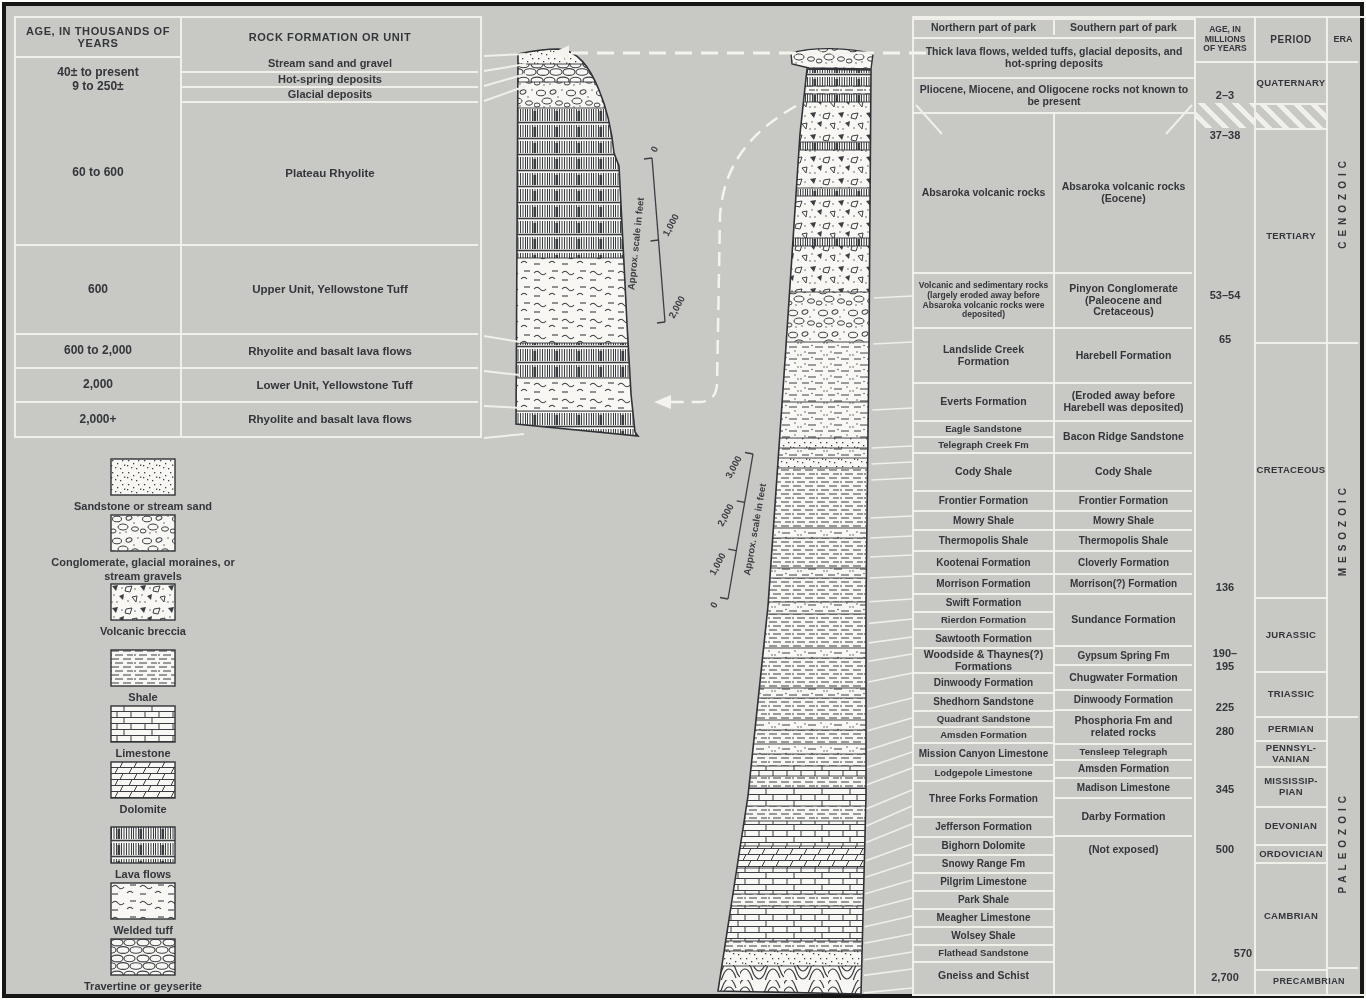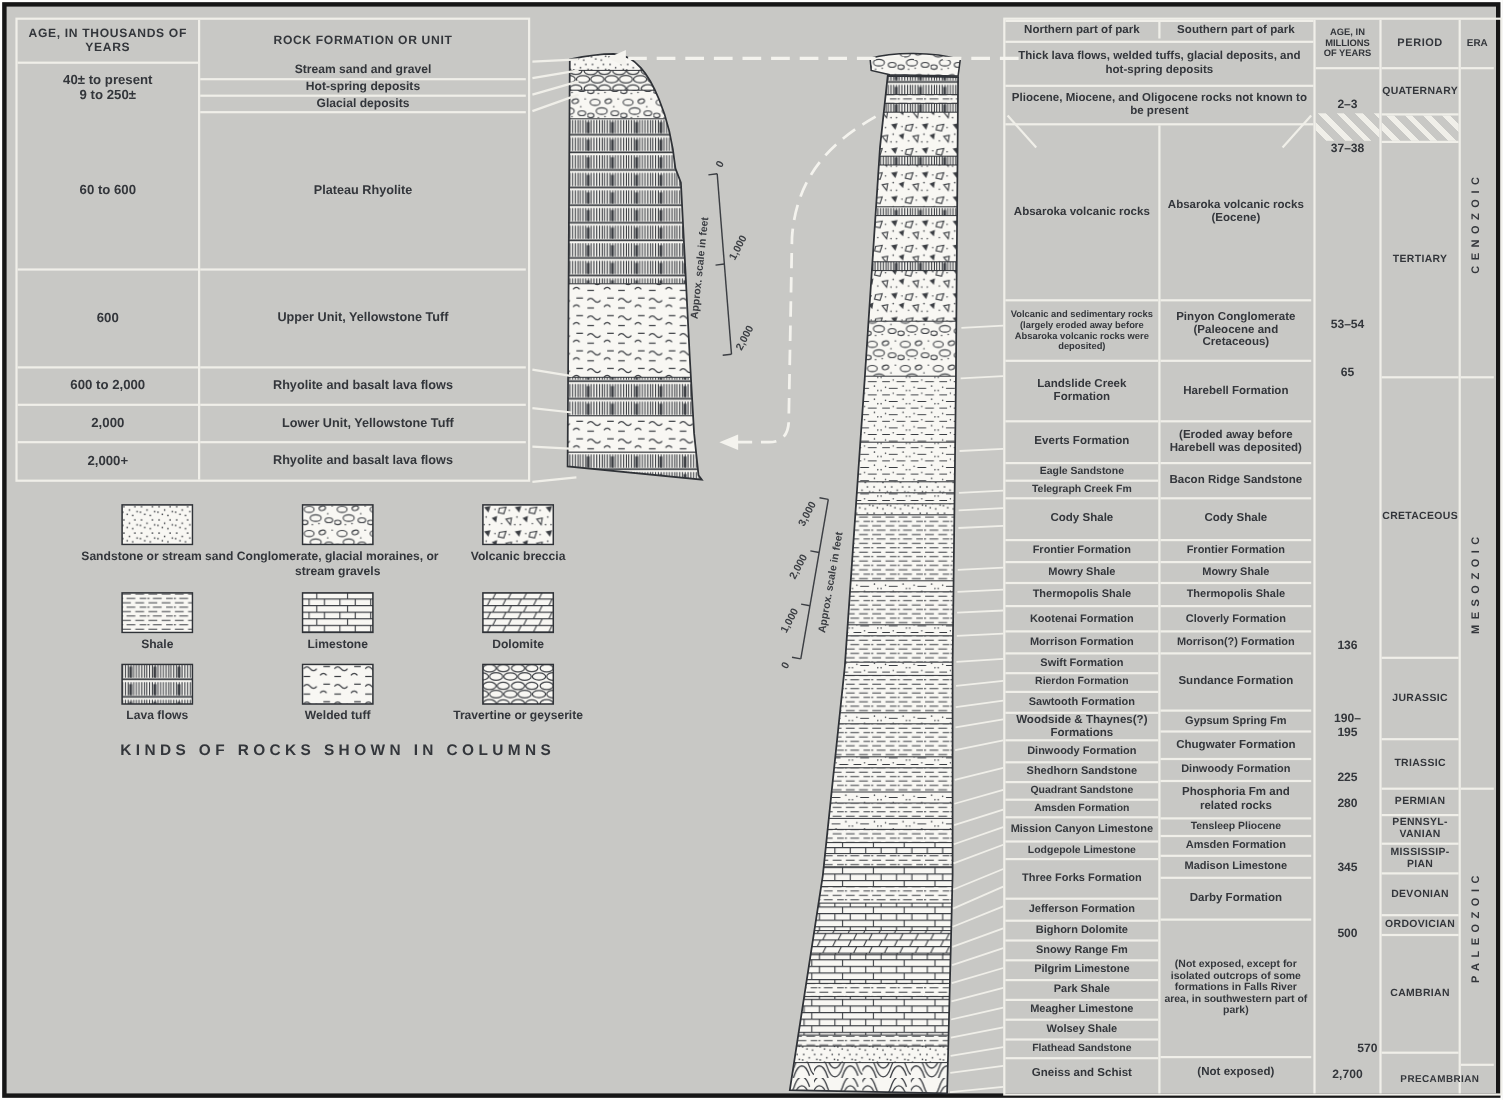"Sandstone or stream sand" .leg-row { flex-direction: none -> column }
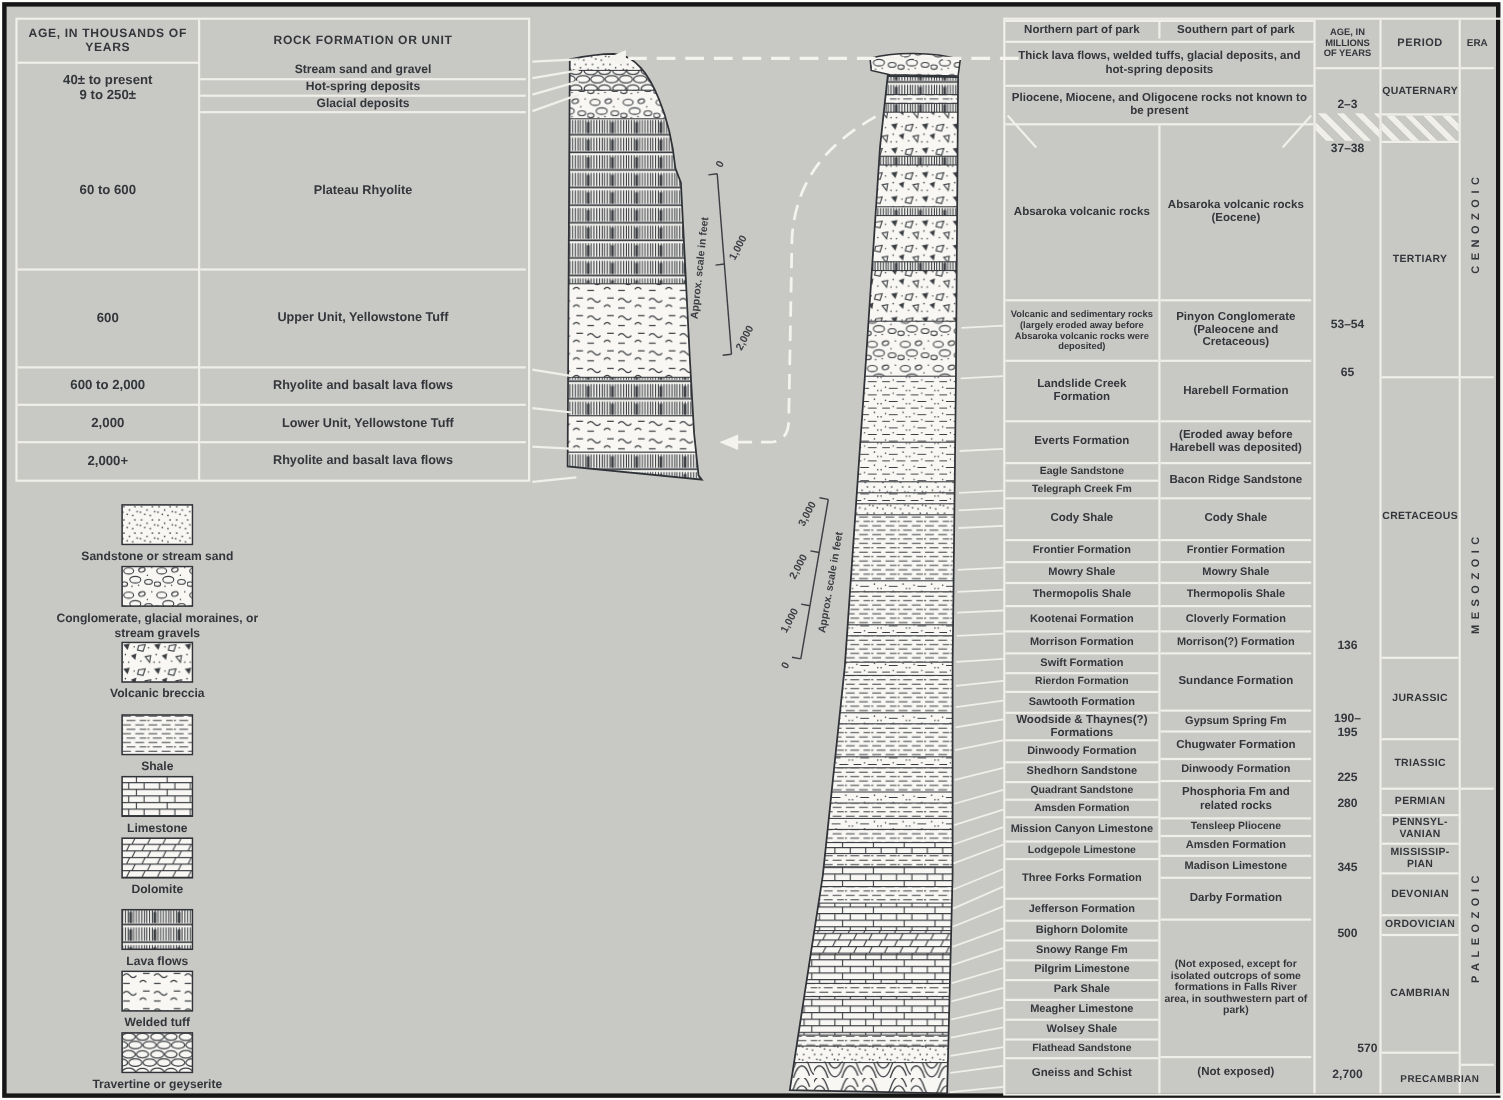"Tensleep Pliocene" div.c { text: Pliocene -> Telegraph }
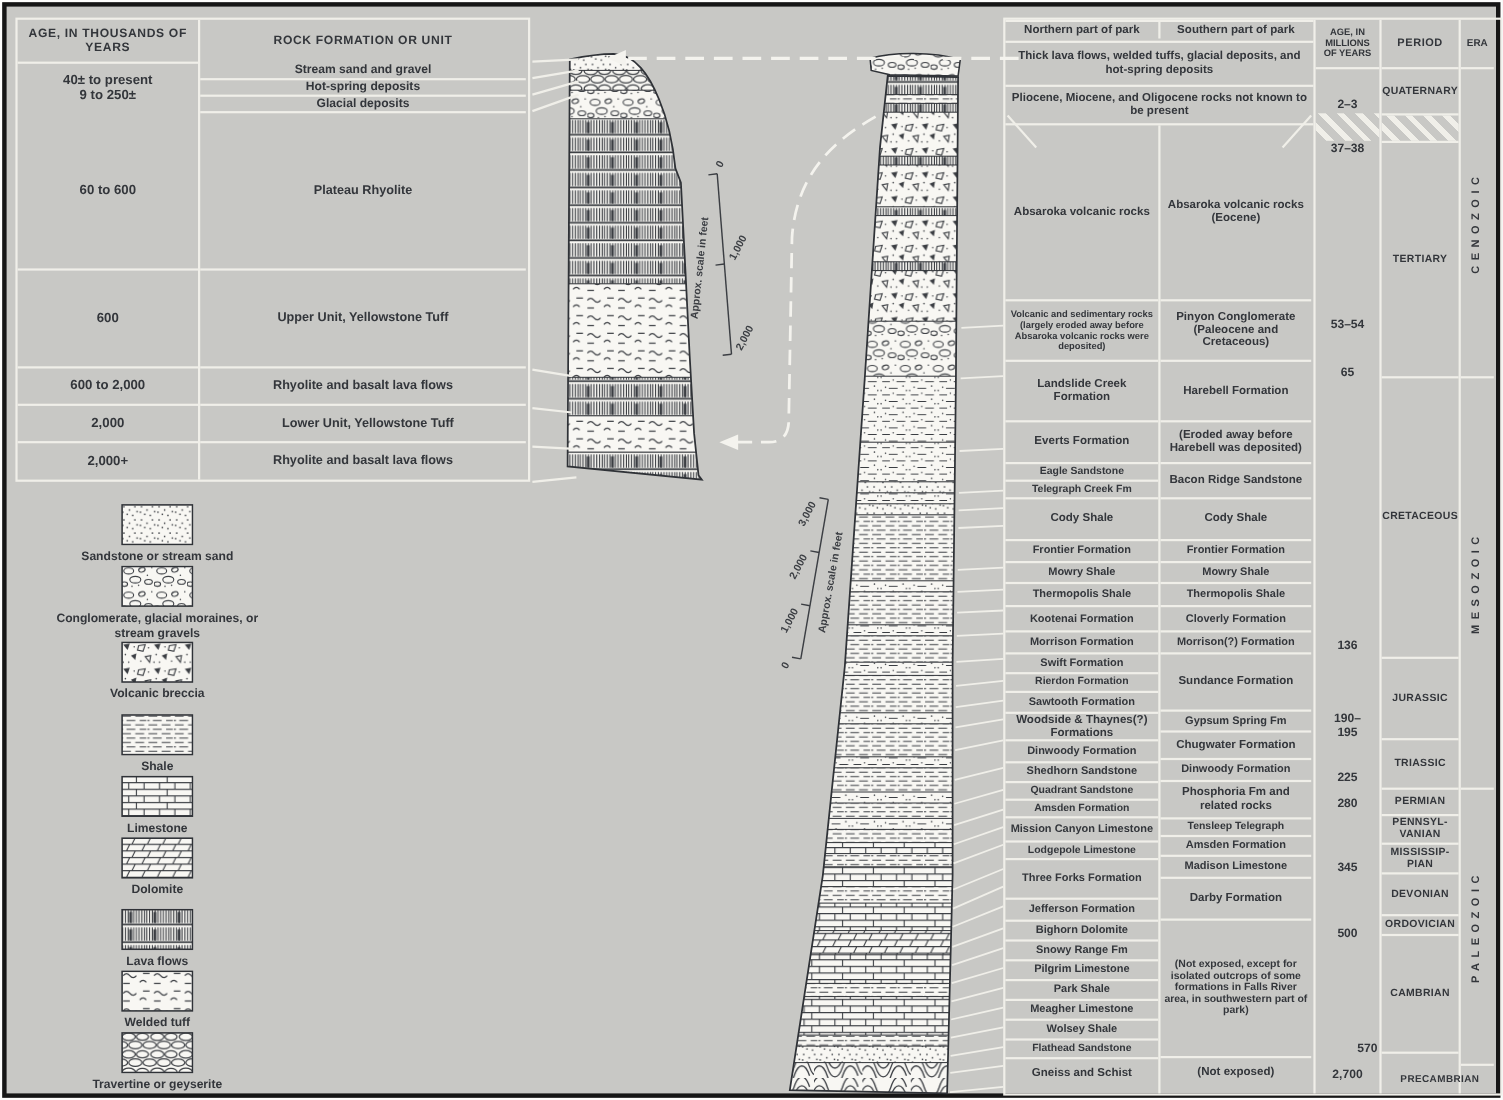"MISSISSIP-PIAN" div.c { height: 27px -> 40px }
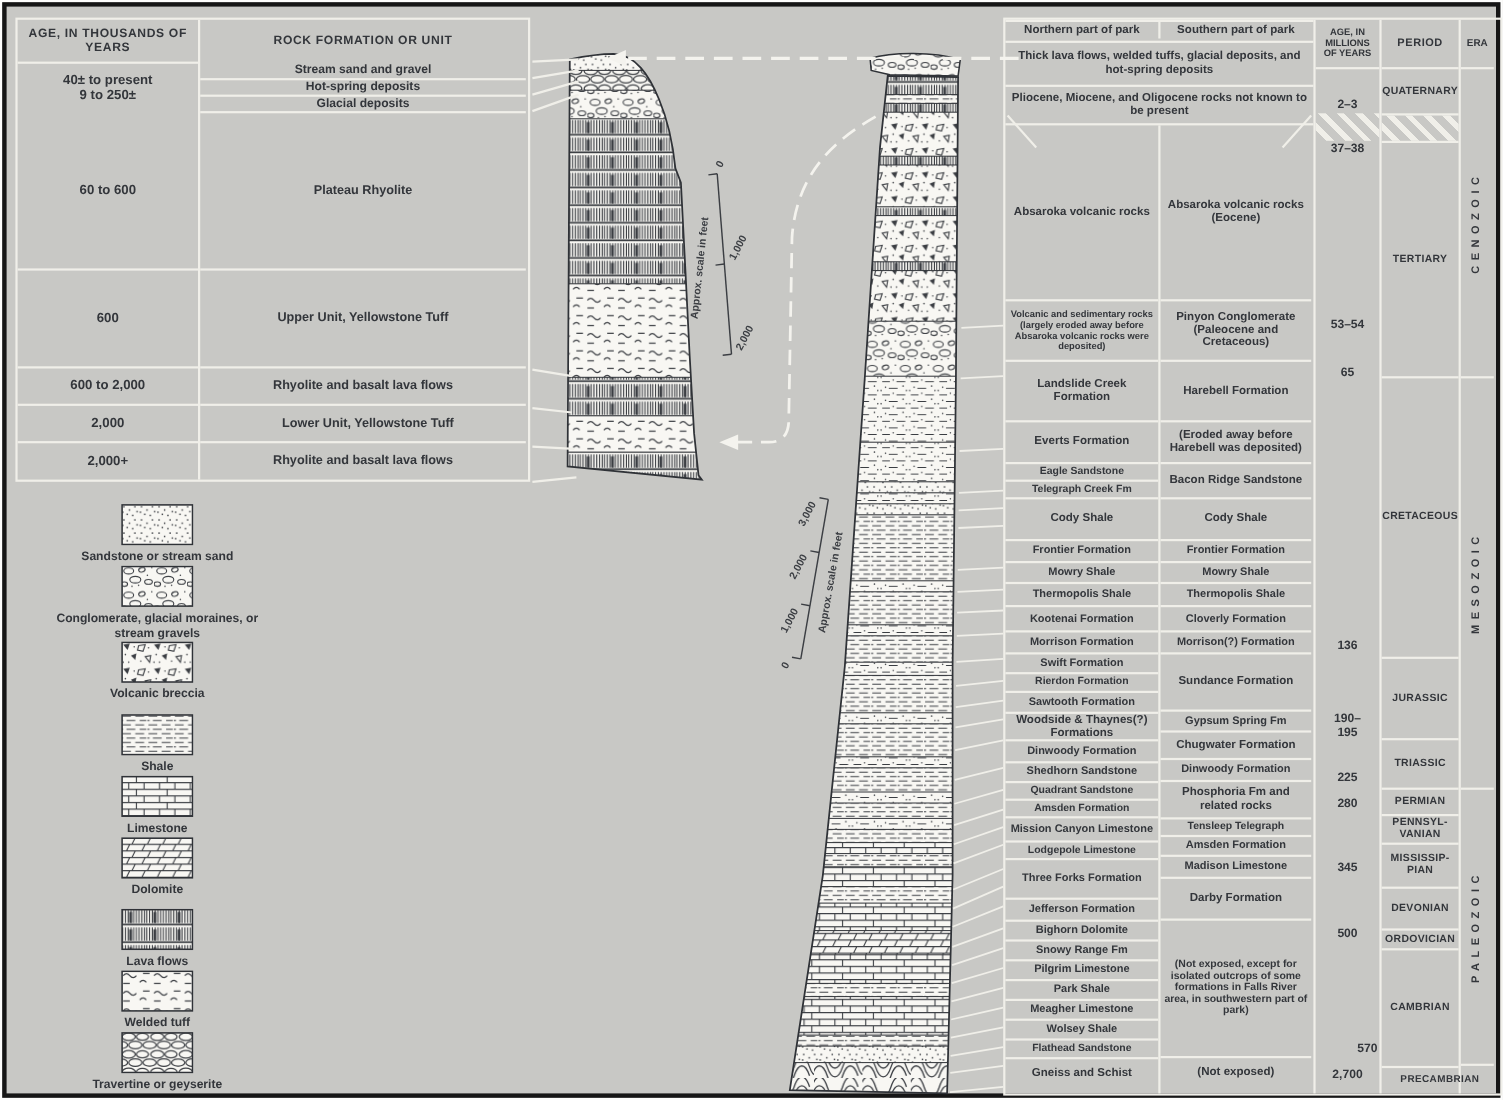"(Not exposed, except for isolated" div.c { html: <div>(Not exposed, except for isolated outcrops of some formations in Falls River area, in southwestern part of park)</div> -> none }
